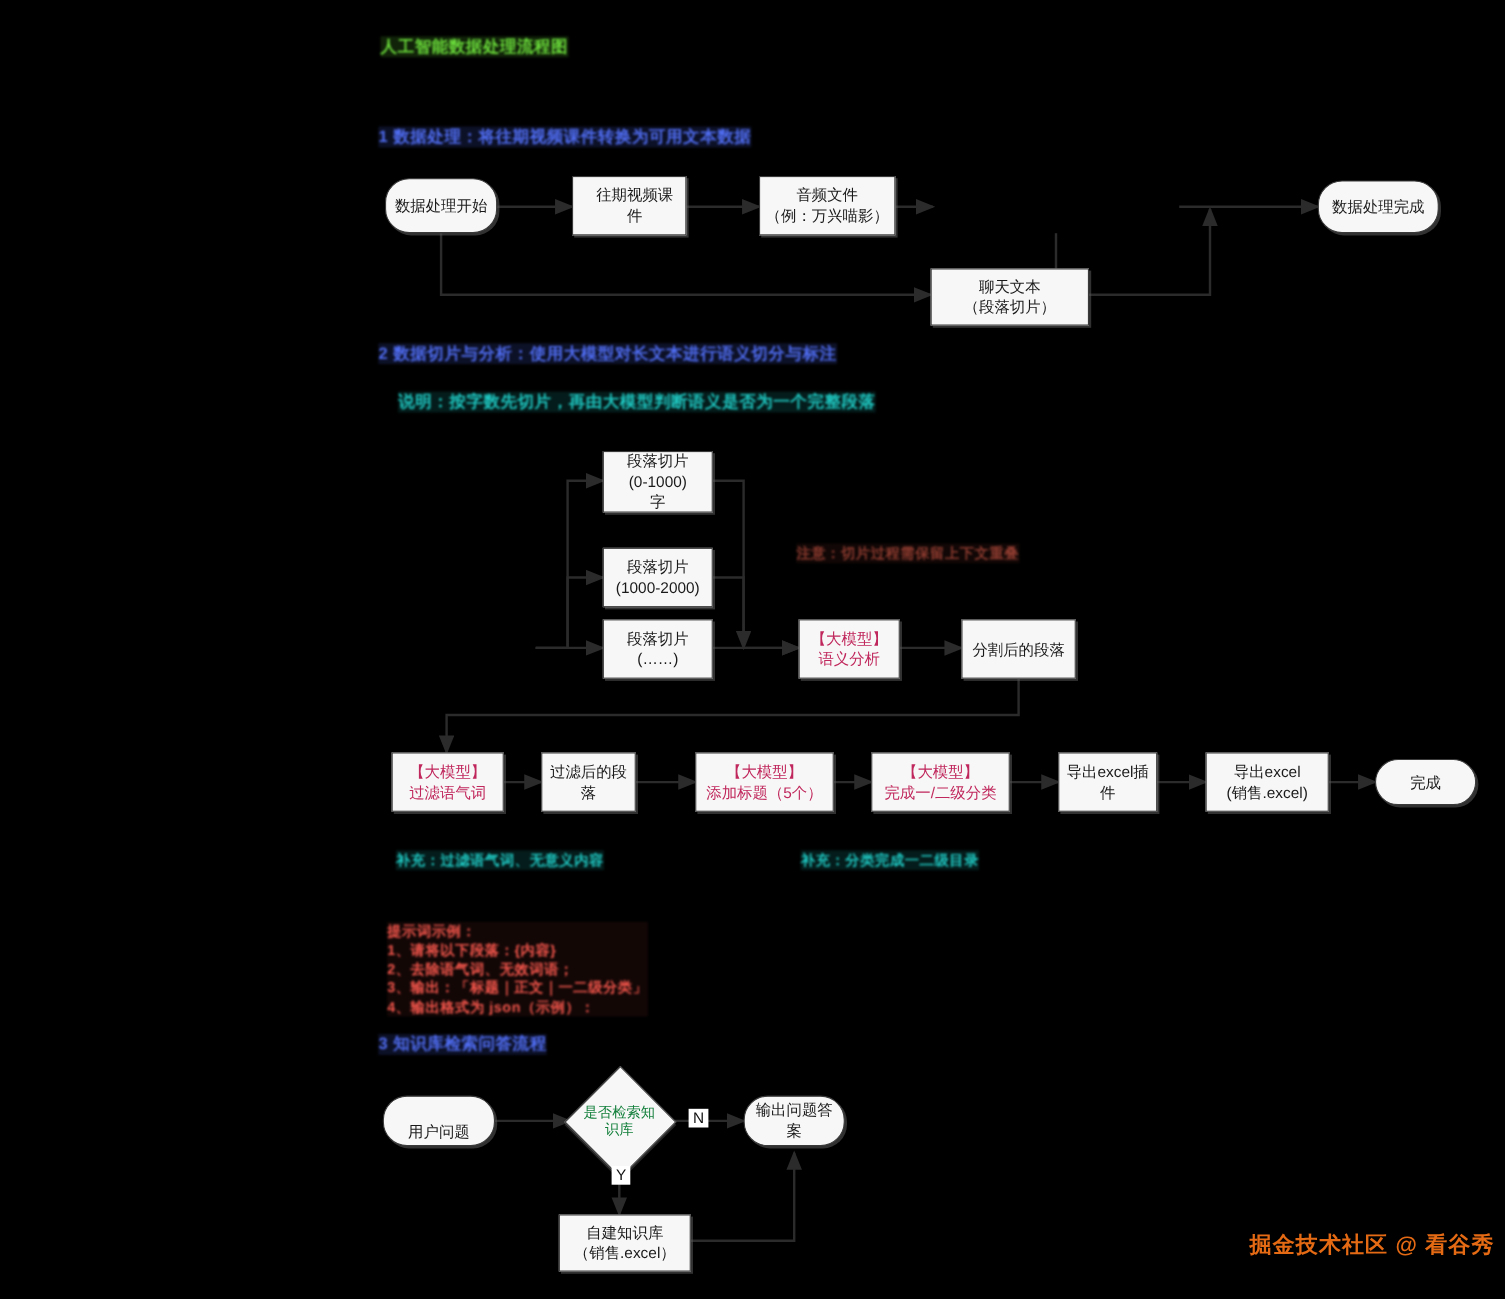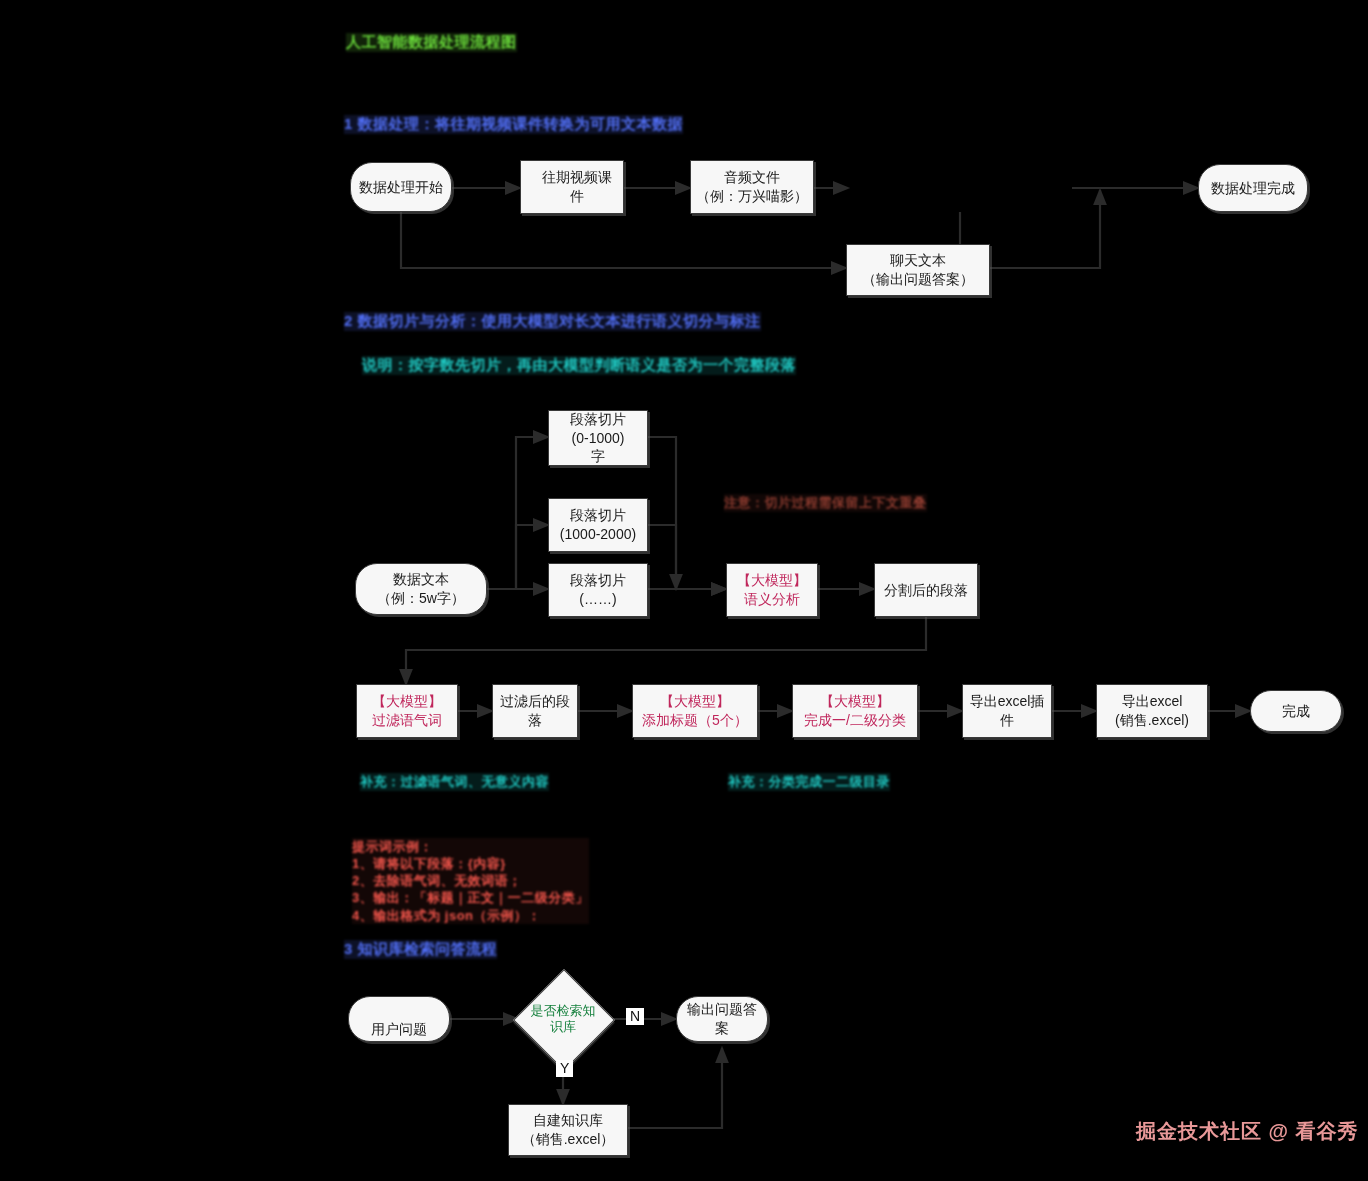"聊天文本" span.txt { text: 输出问题答案 -> 段落切片 }
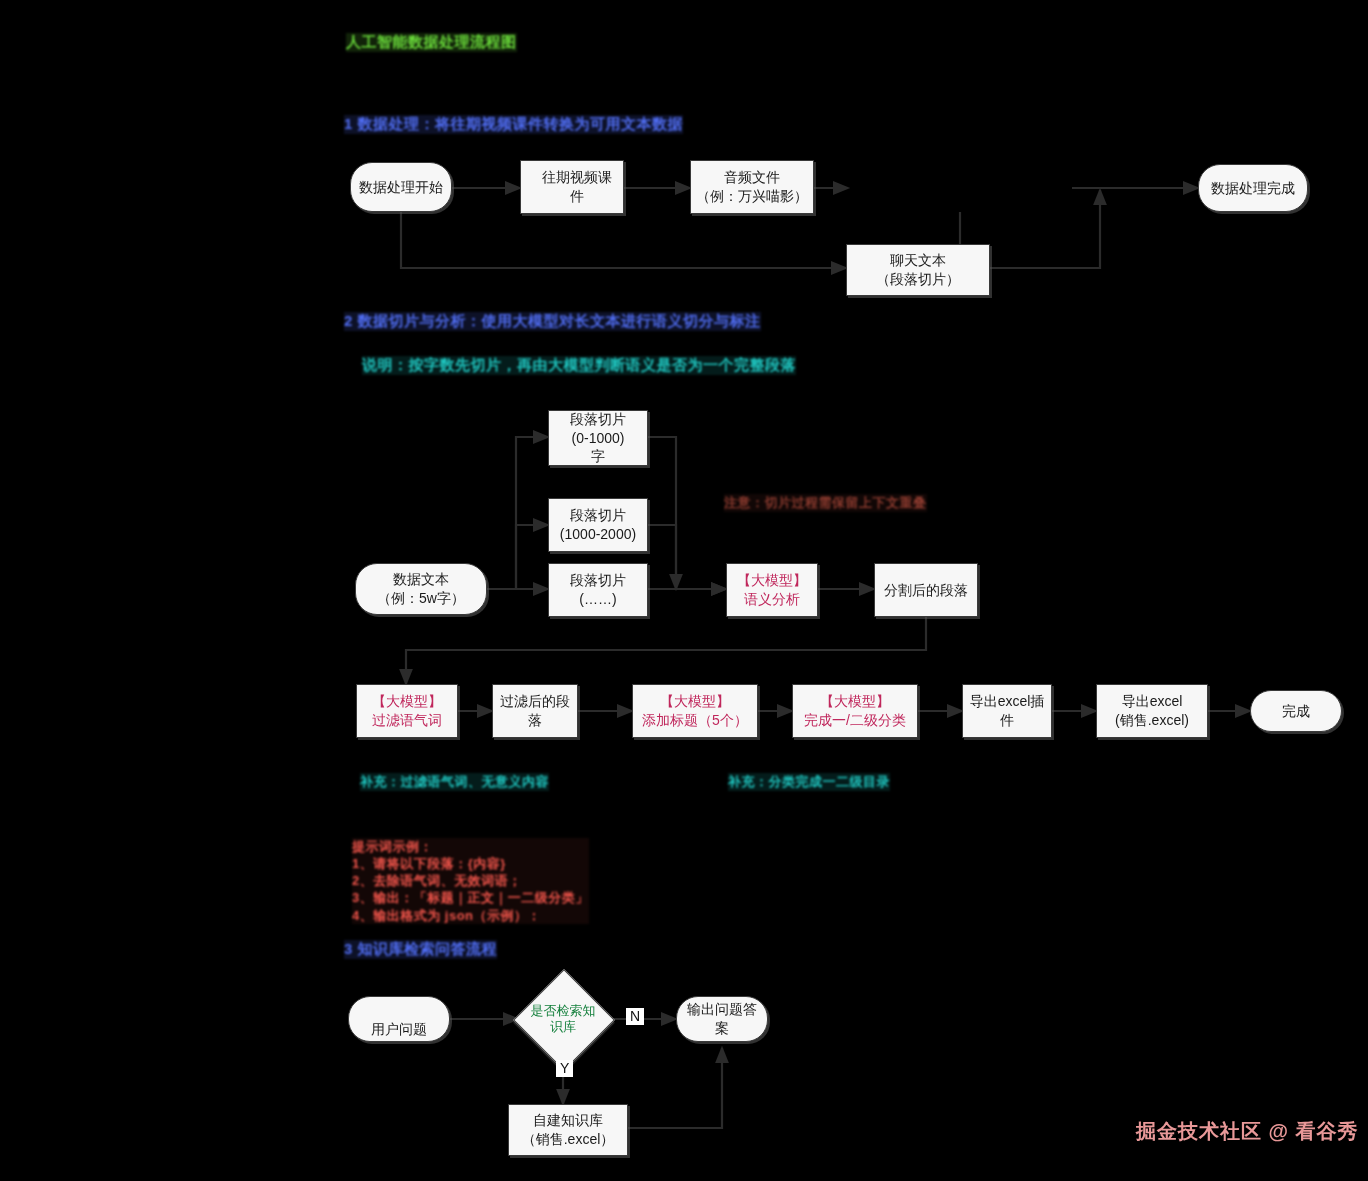"数据文本" div.node { html: <div> <span>数据文本 （例：5w字）</span> </div> -> none }
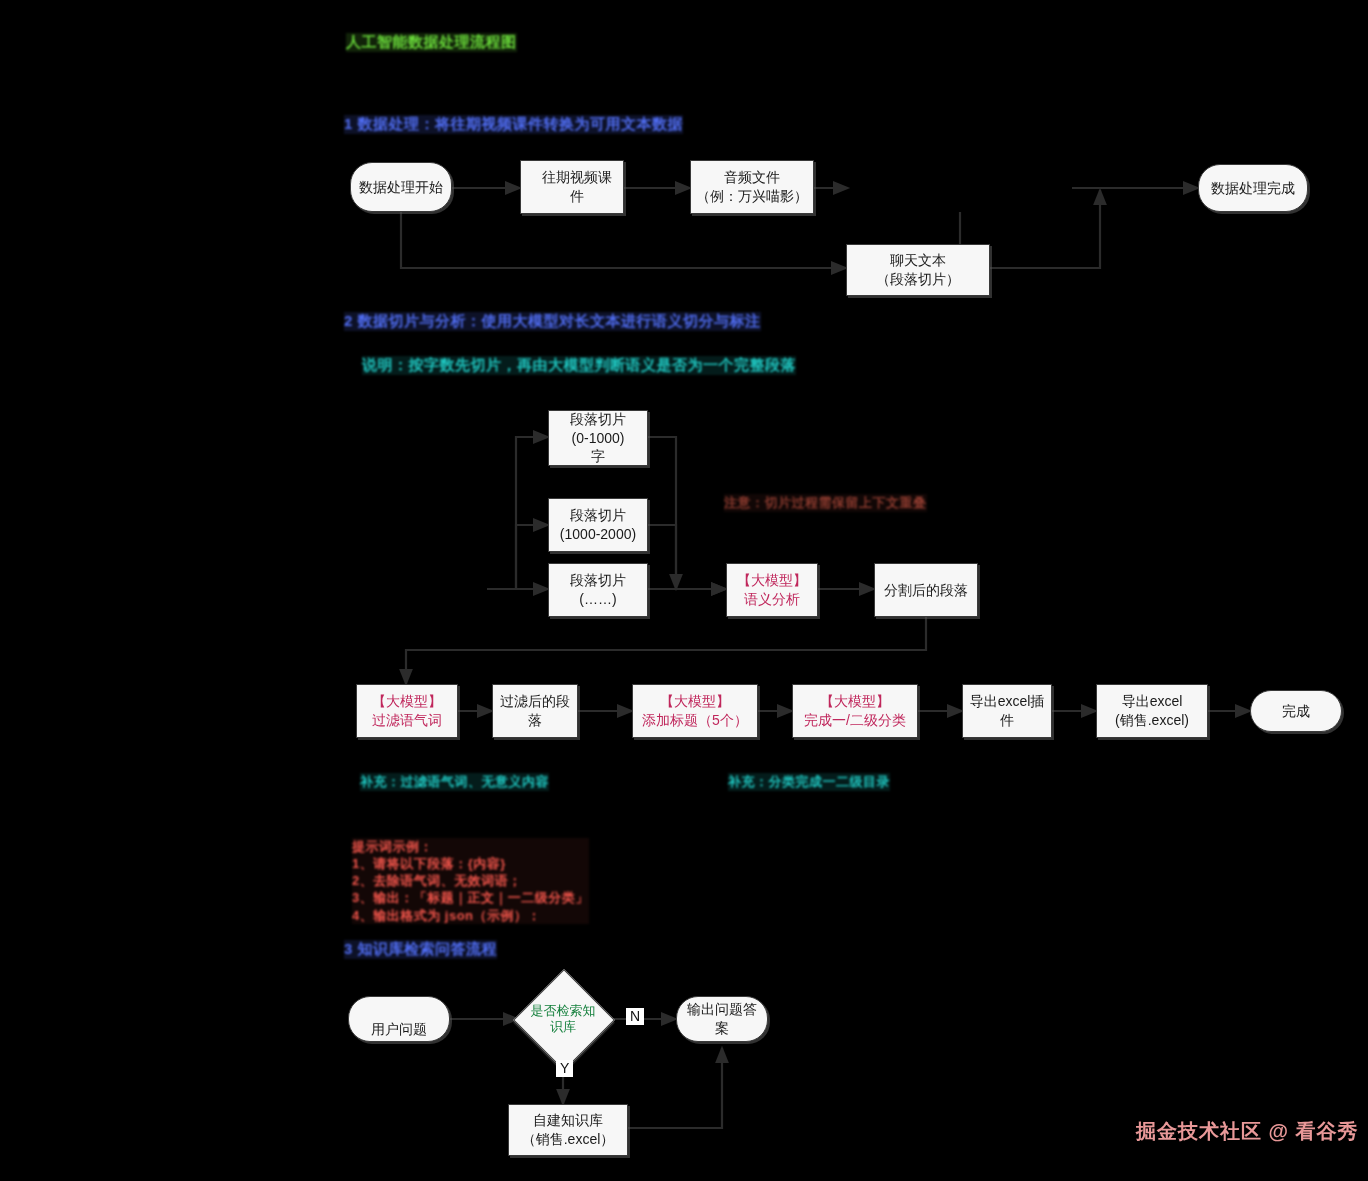"掘金技术社区 @ 看谷秀" .watermark { color: #fca5a5 -> #f97316 }
